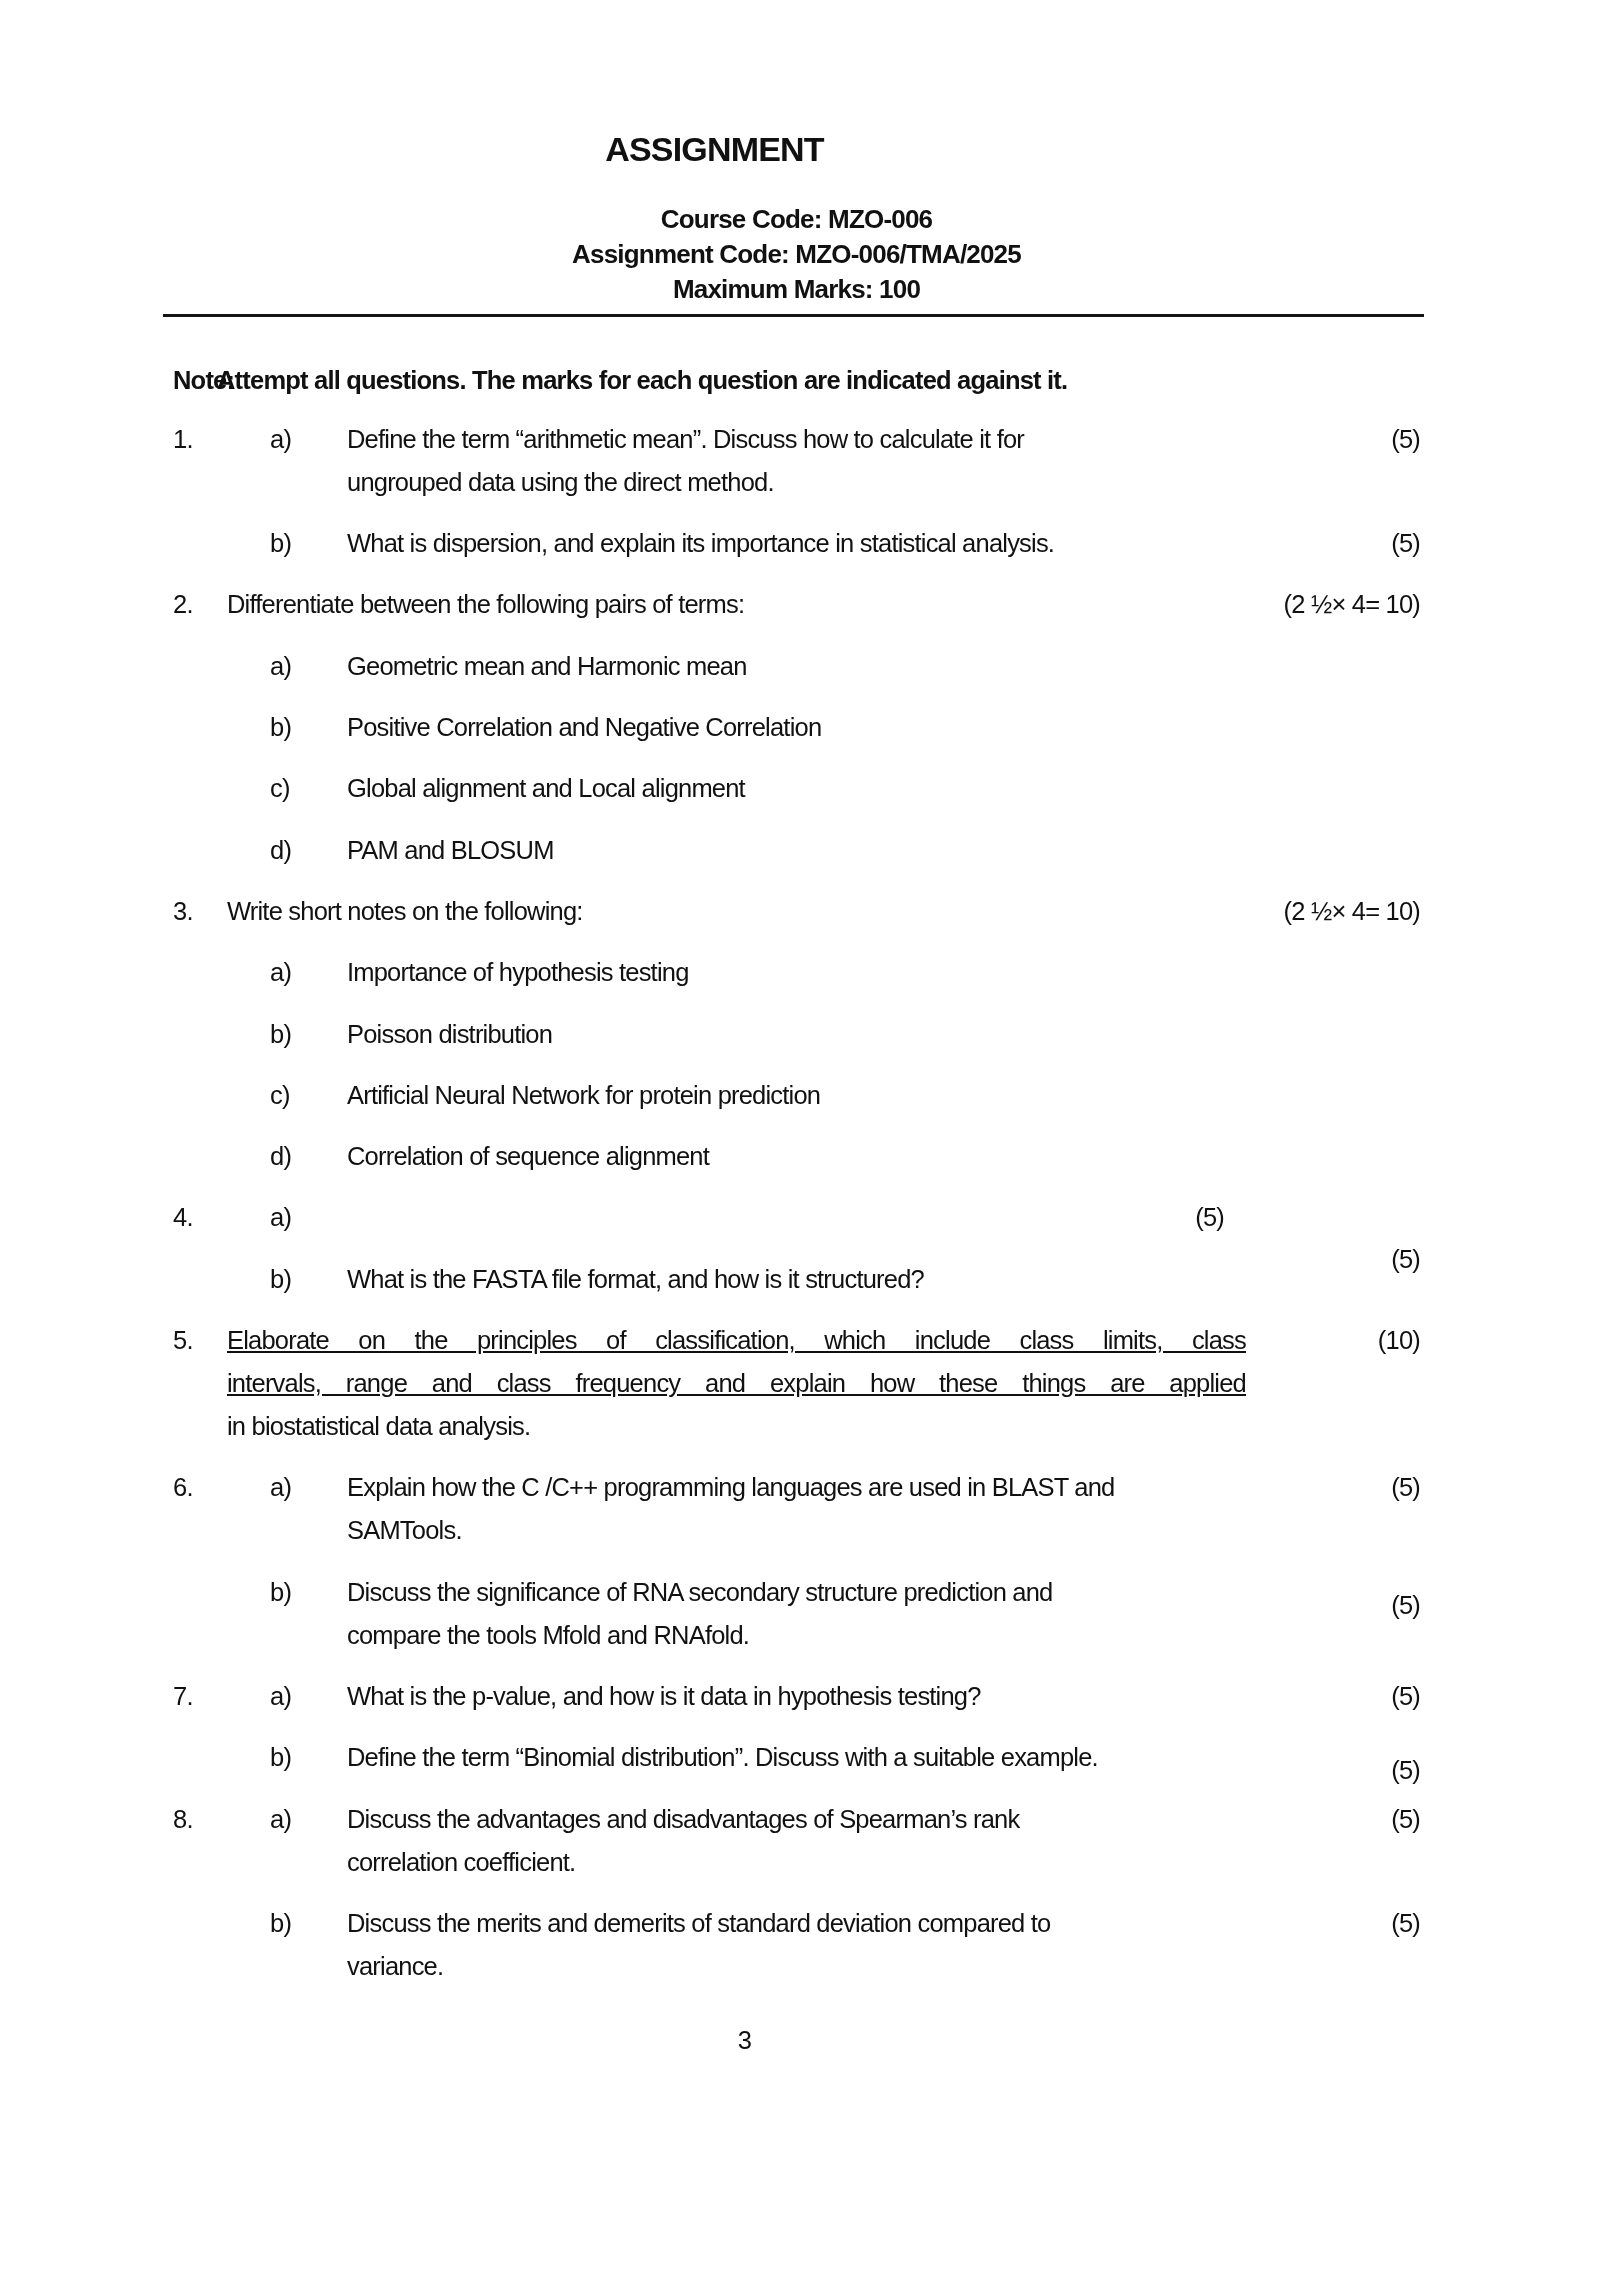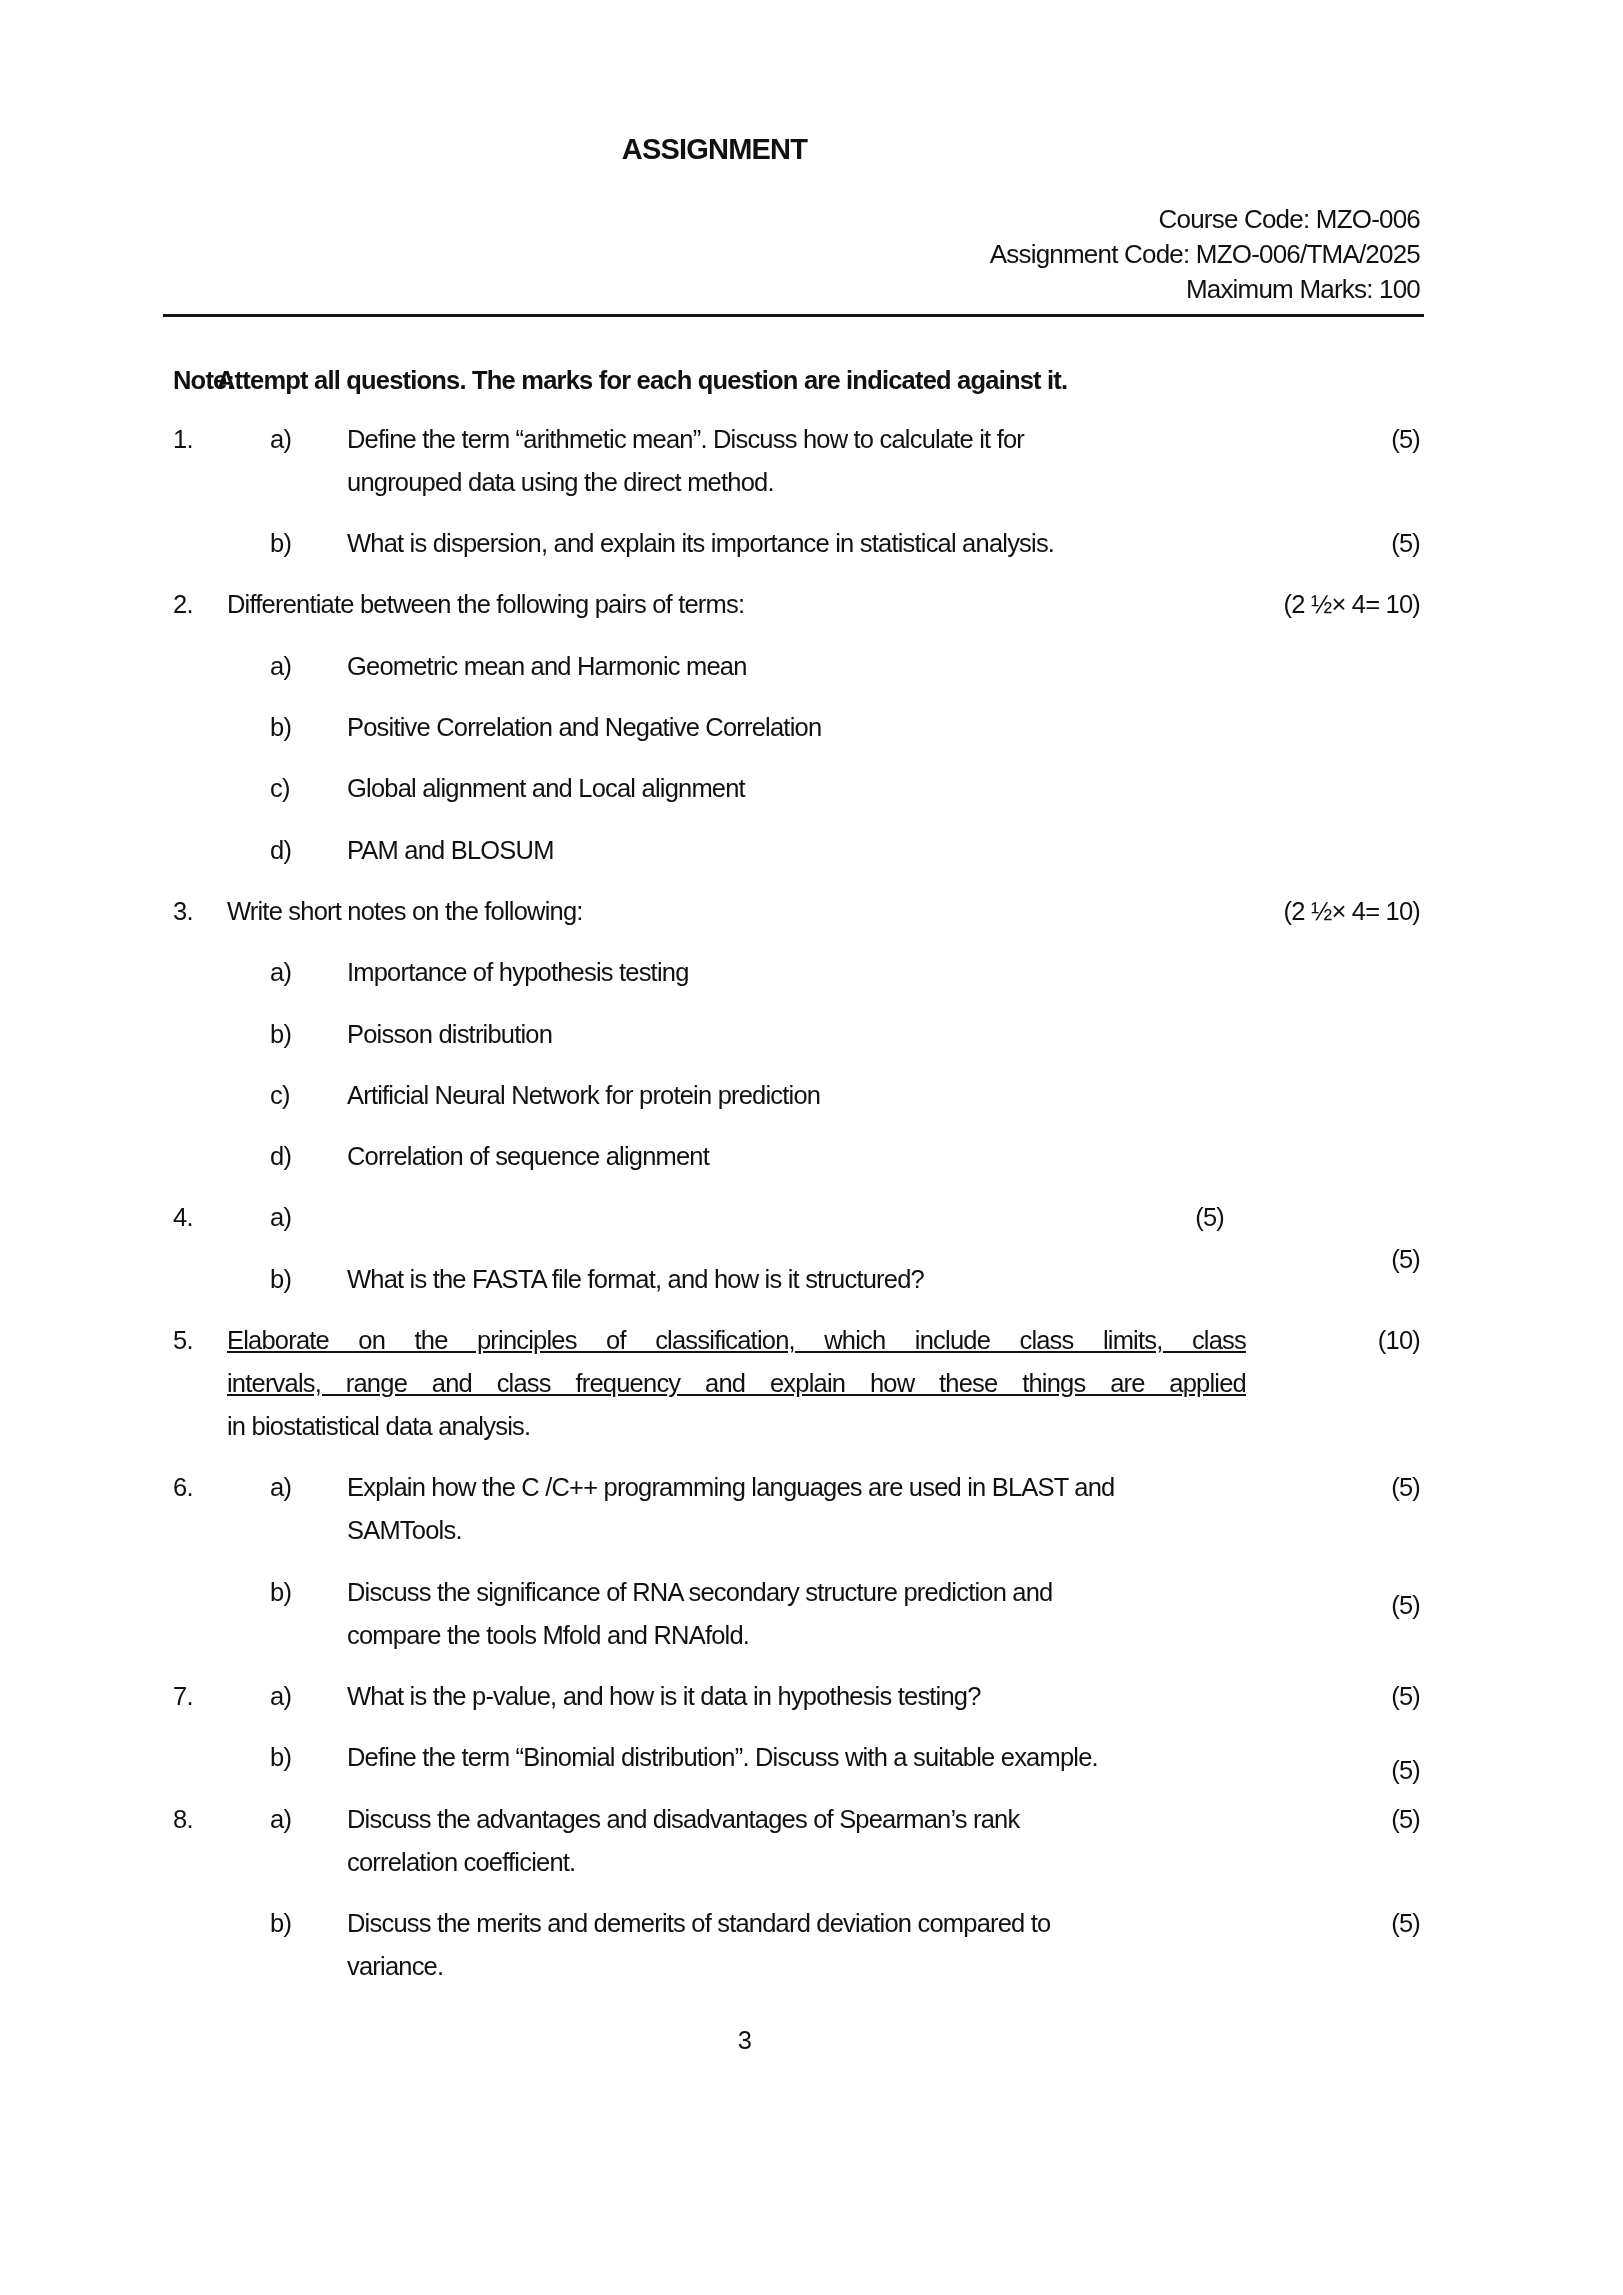"ASSIGNMENT" .title { font-size: 29px -> 34px }
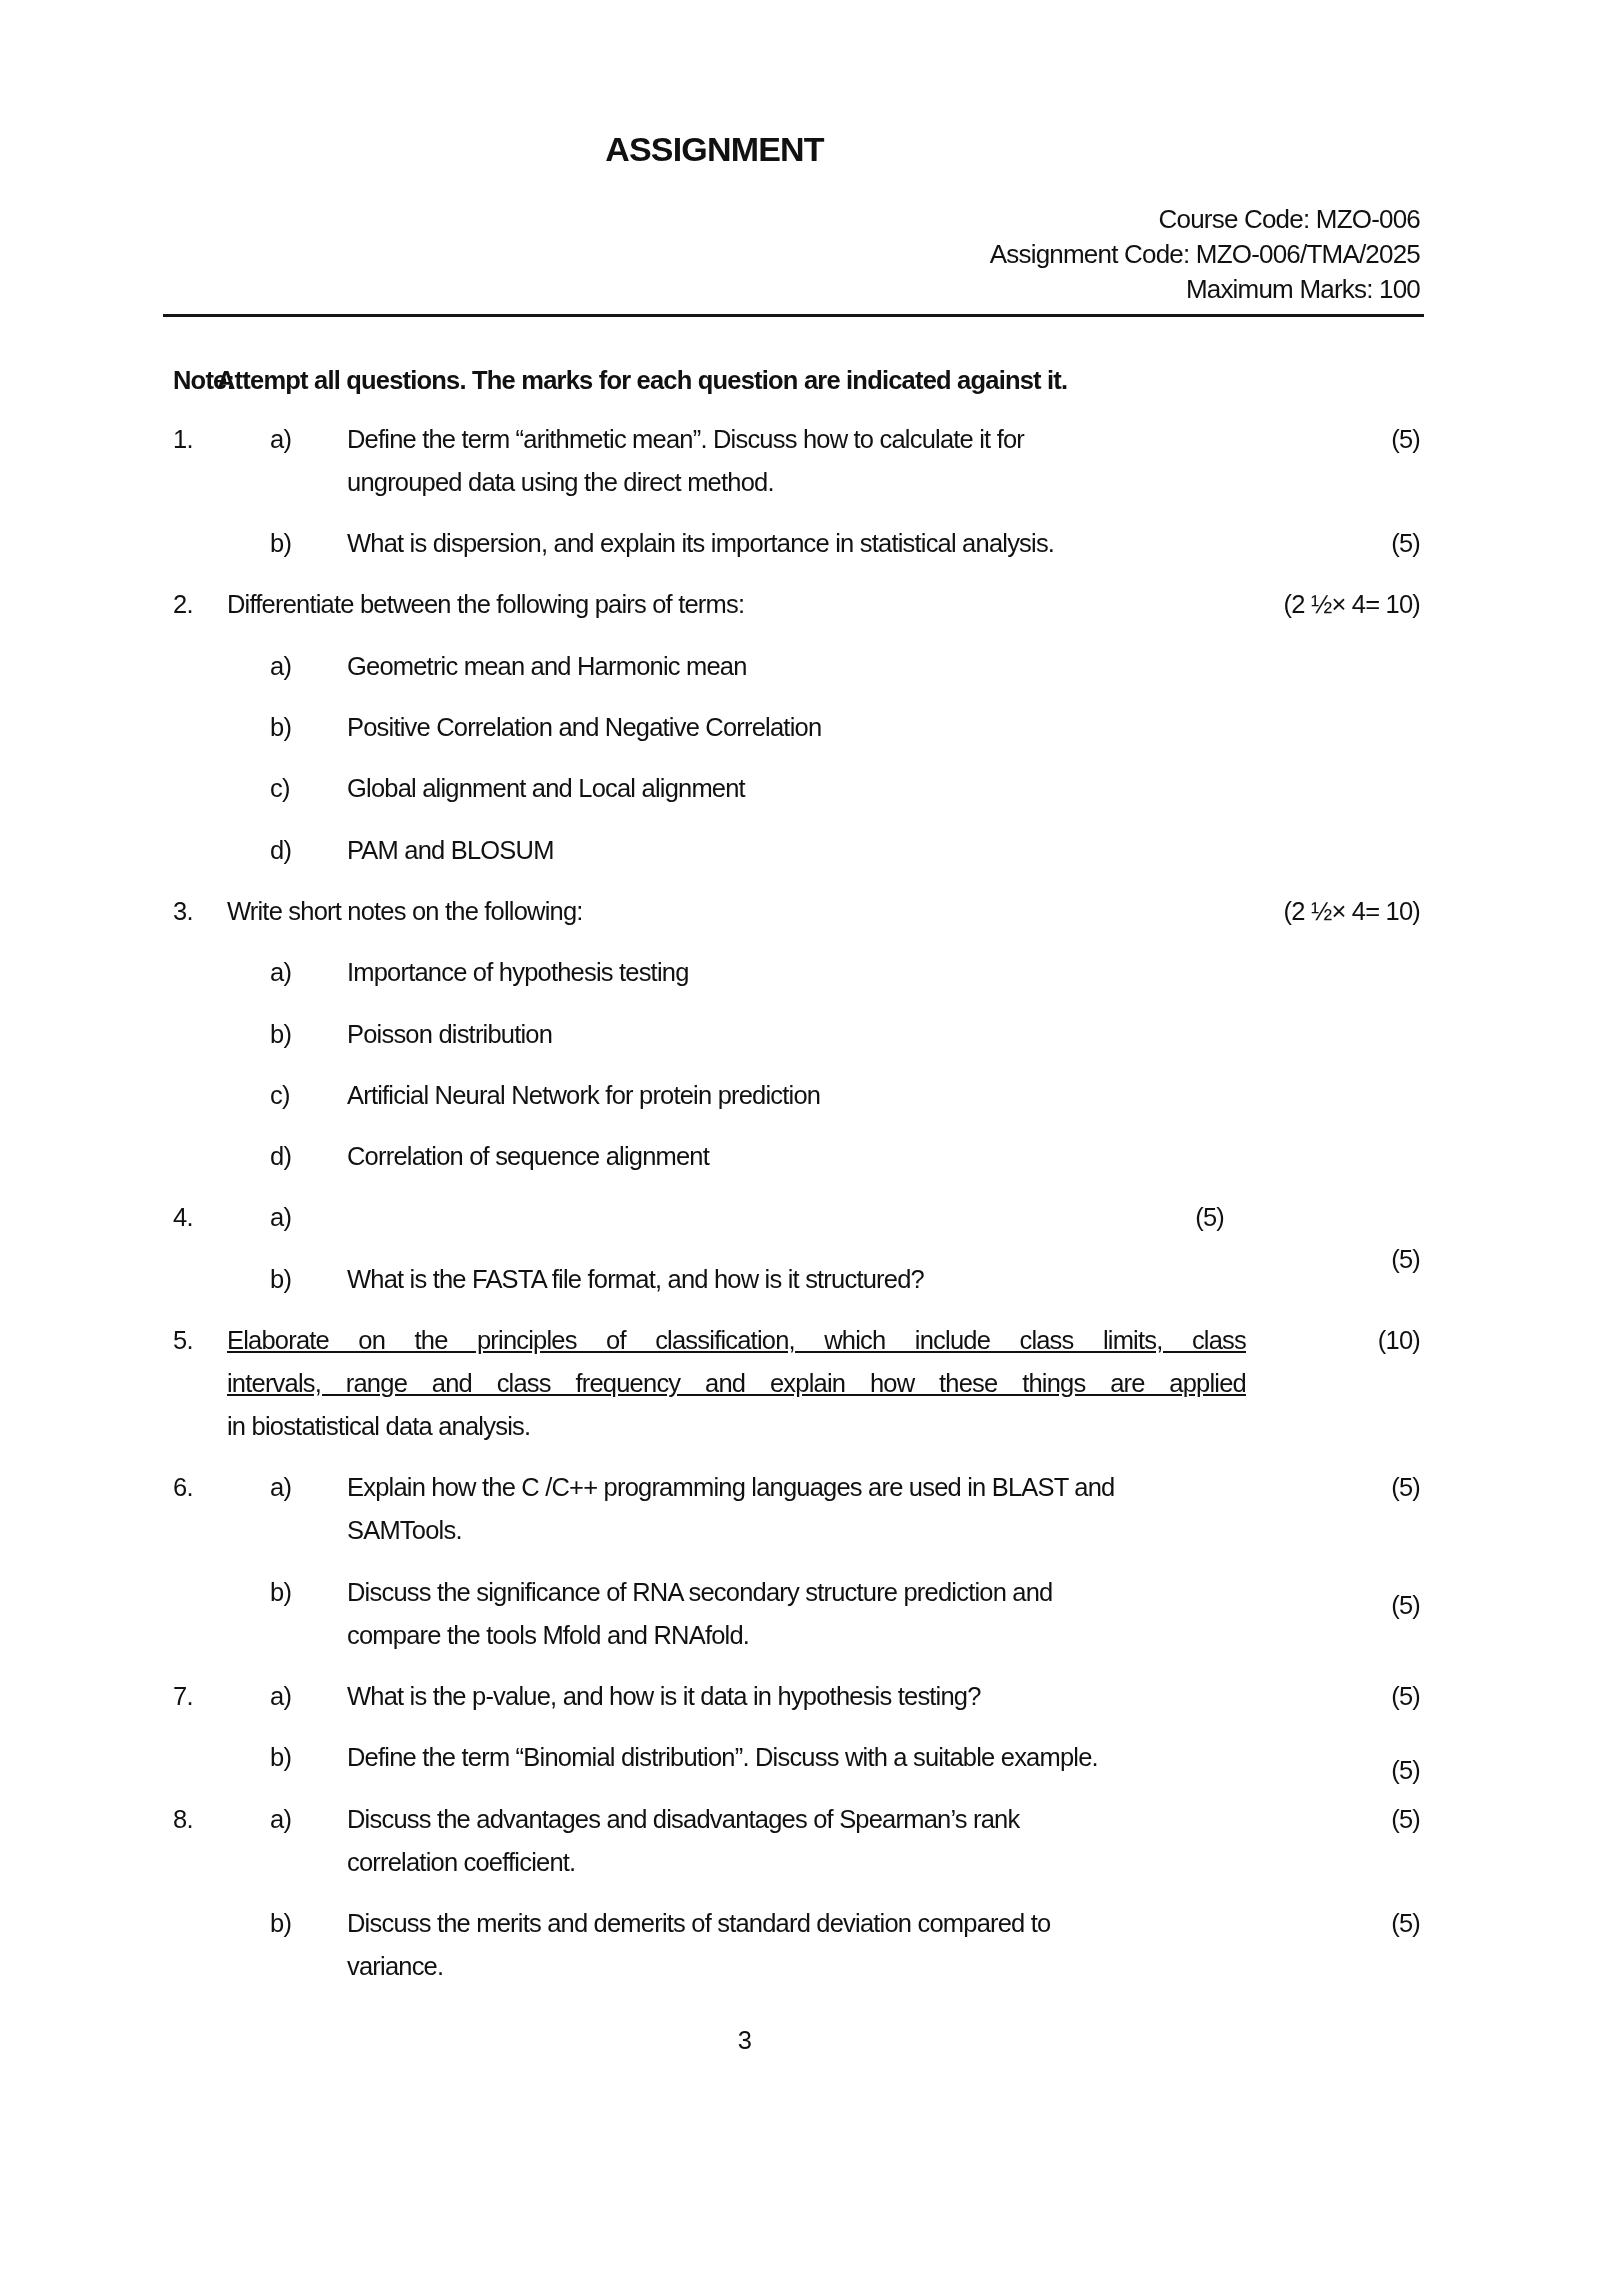"Course Code: MZO-006" .header-block { font-weight: normal -> bold; text-align: right -> center }
